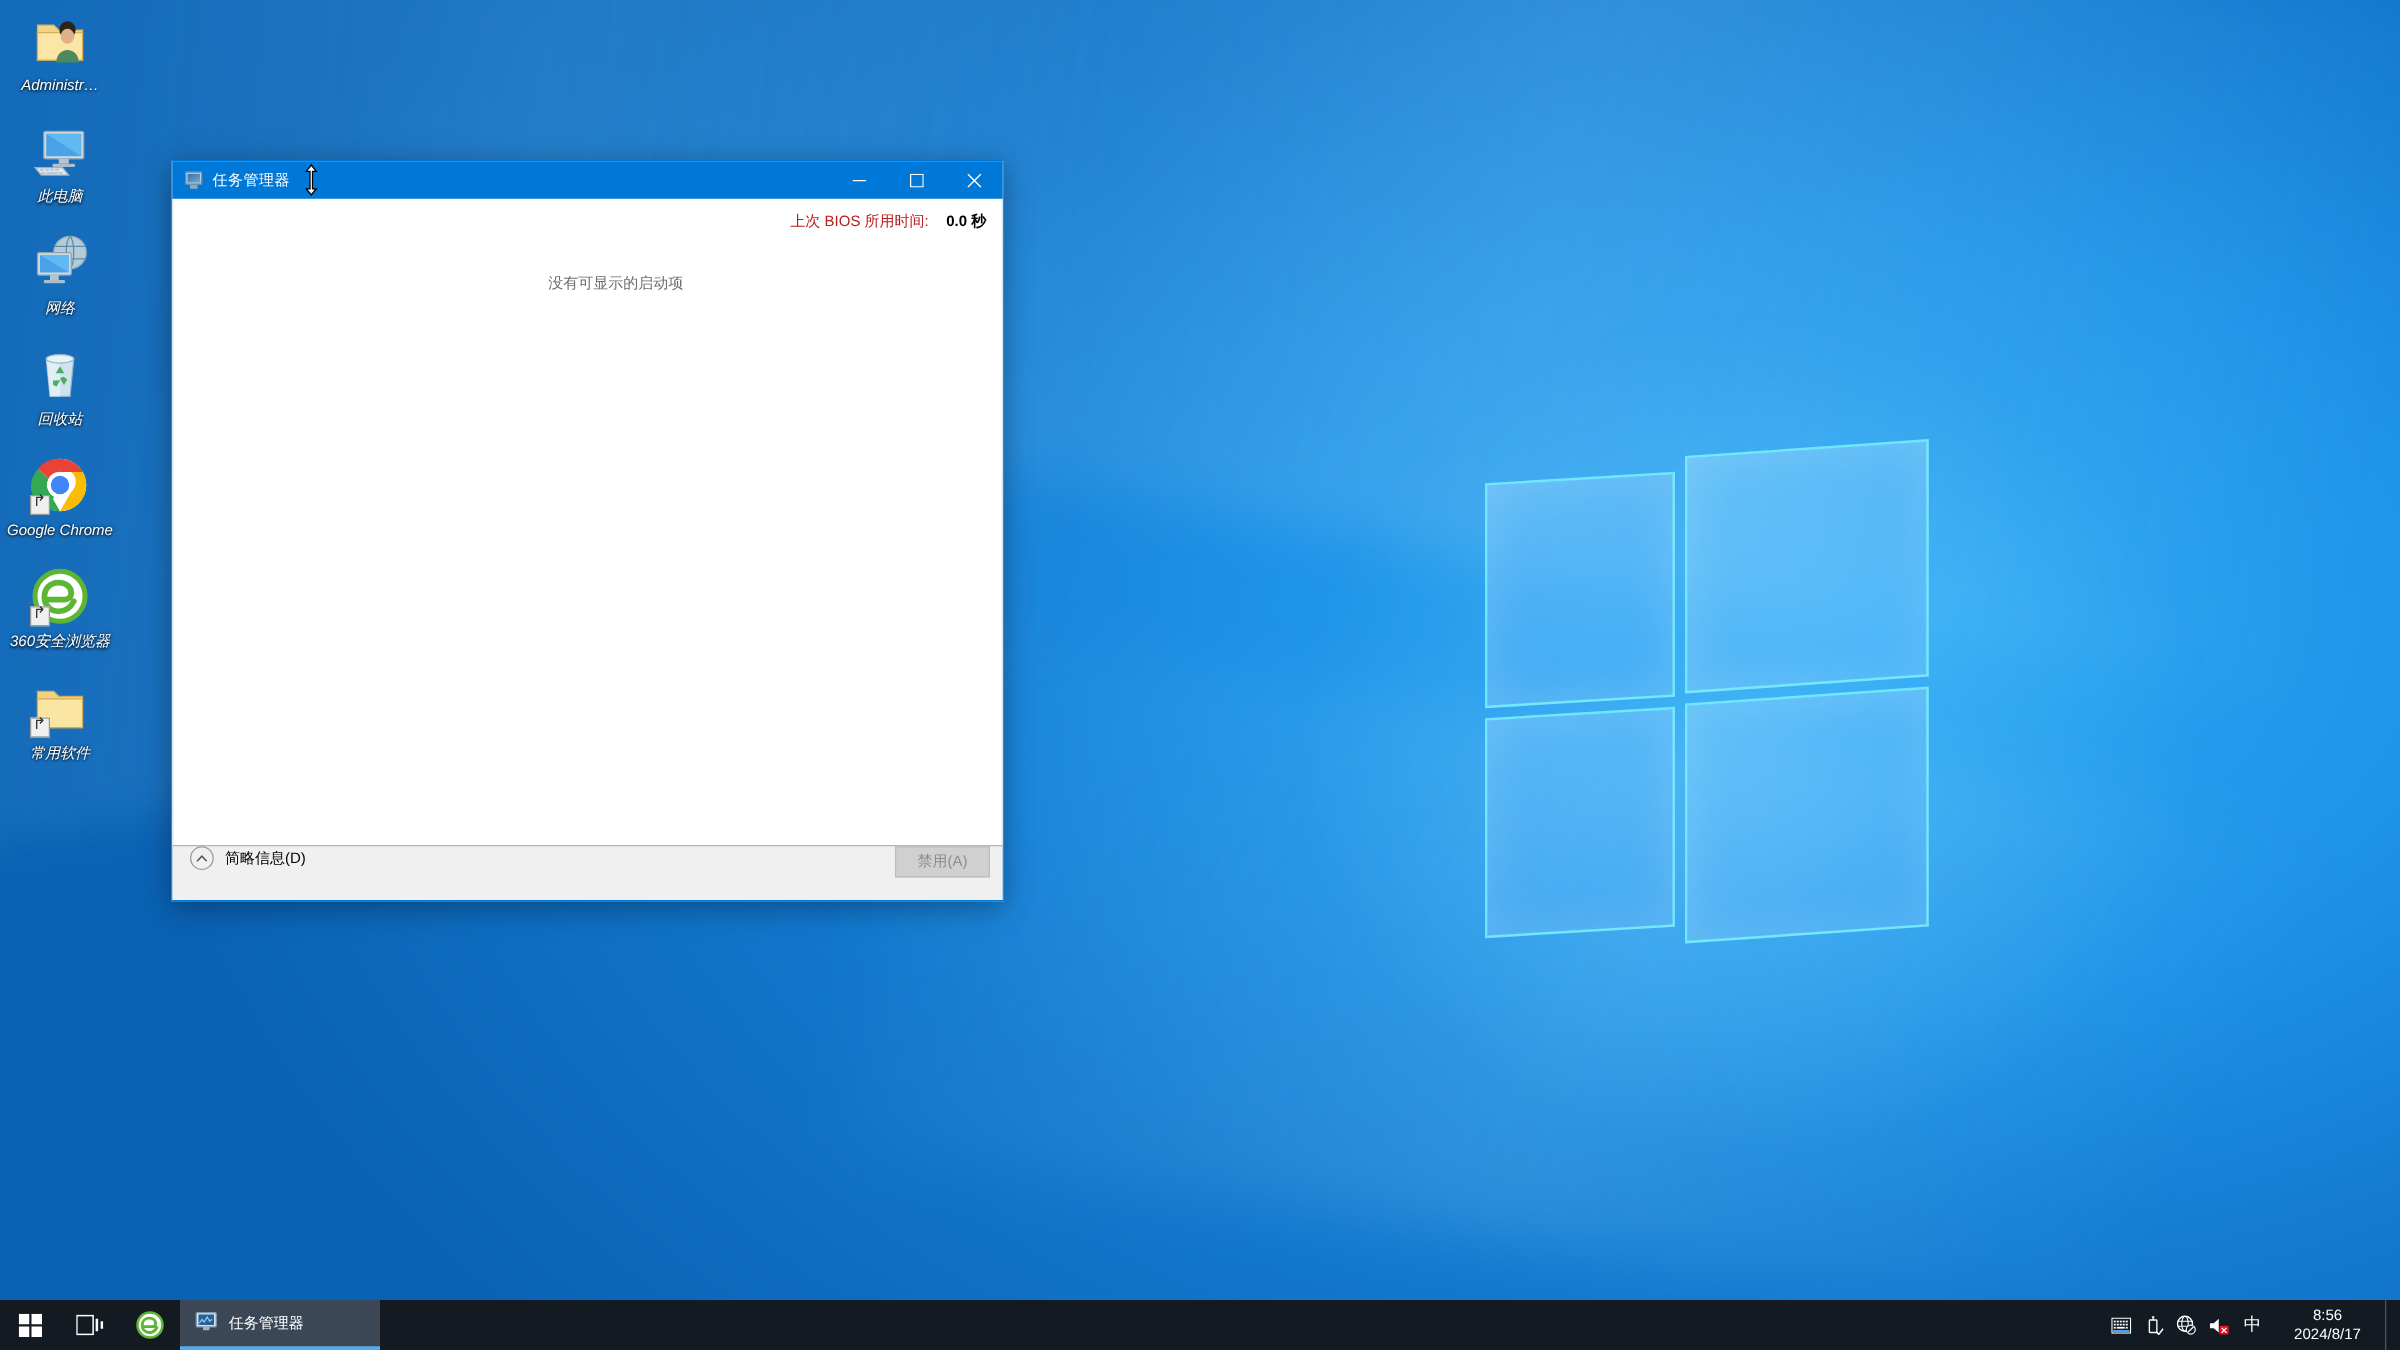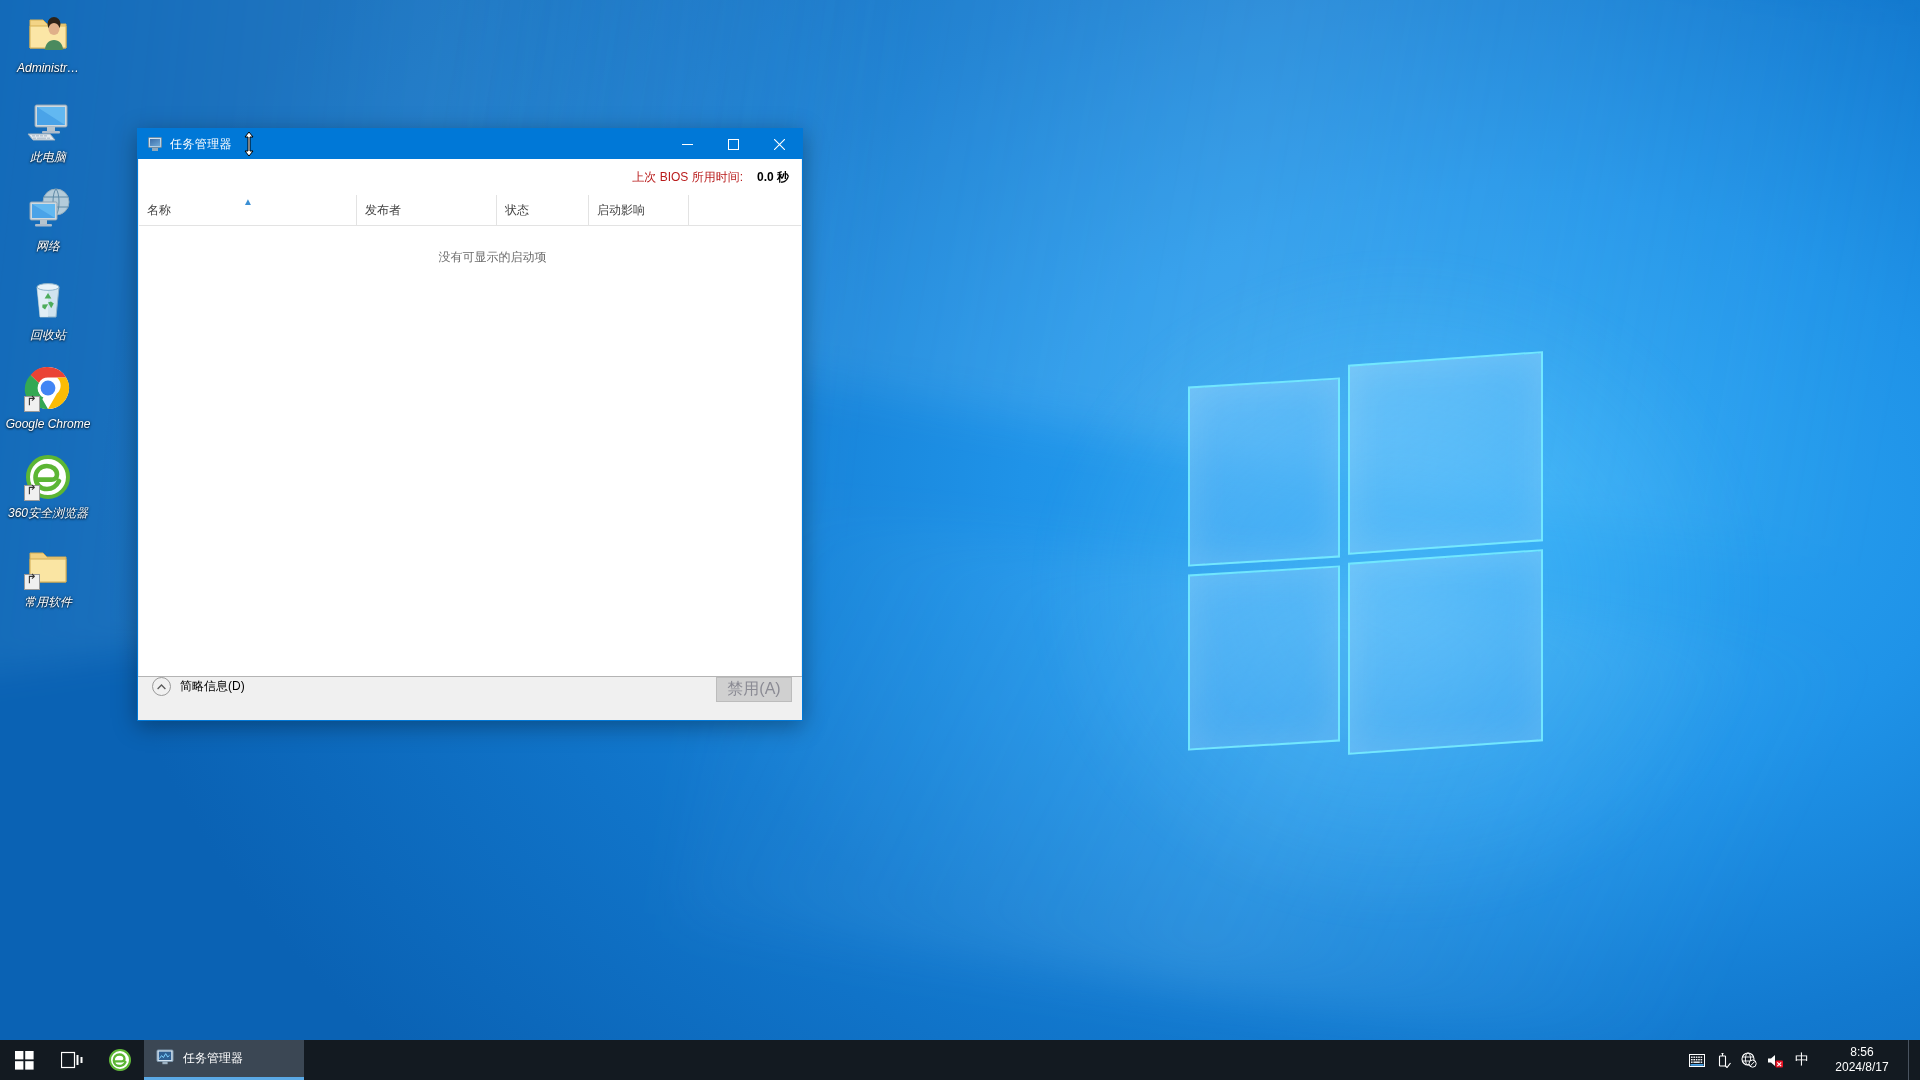"名称" div { html: <div> <div> <span>名称</span> <span>▲</span> </div> <div> <span>发布者</span> </div> <div> <span>状态</span> </div> <div> <span>启动影响</span> </div> <div></div> </div> -> none }
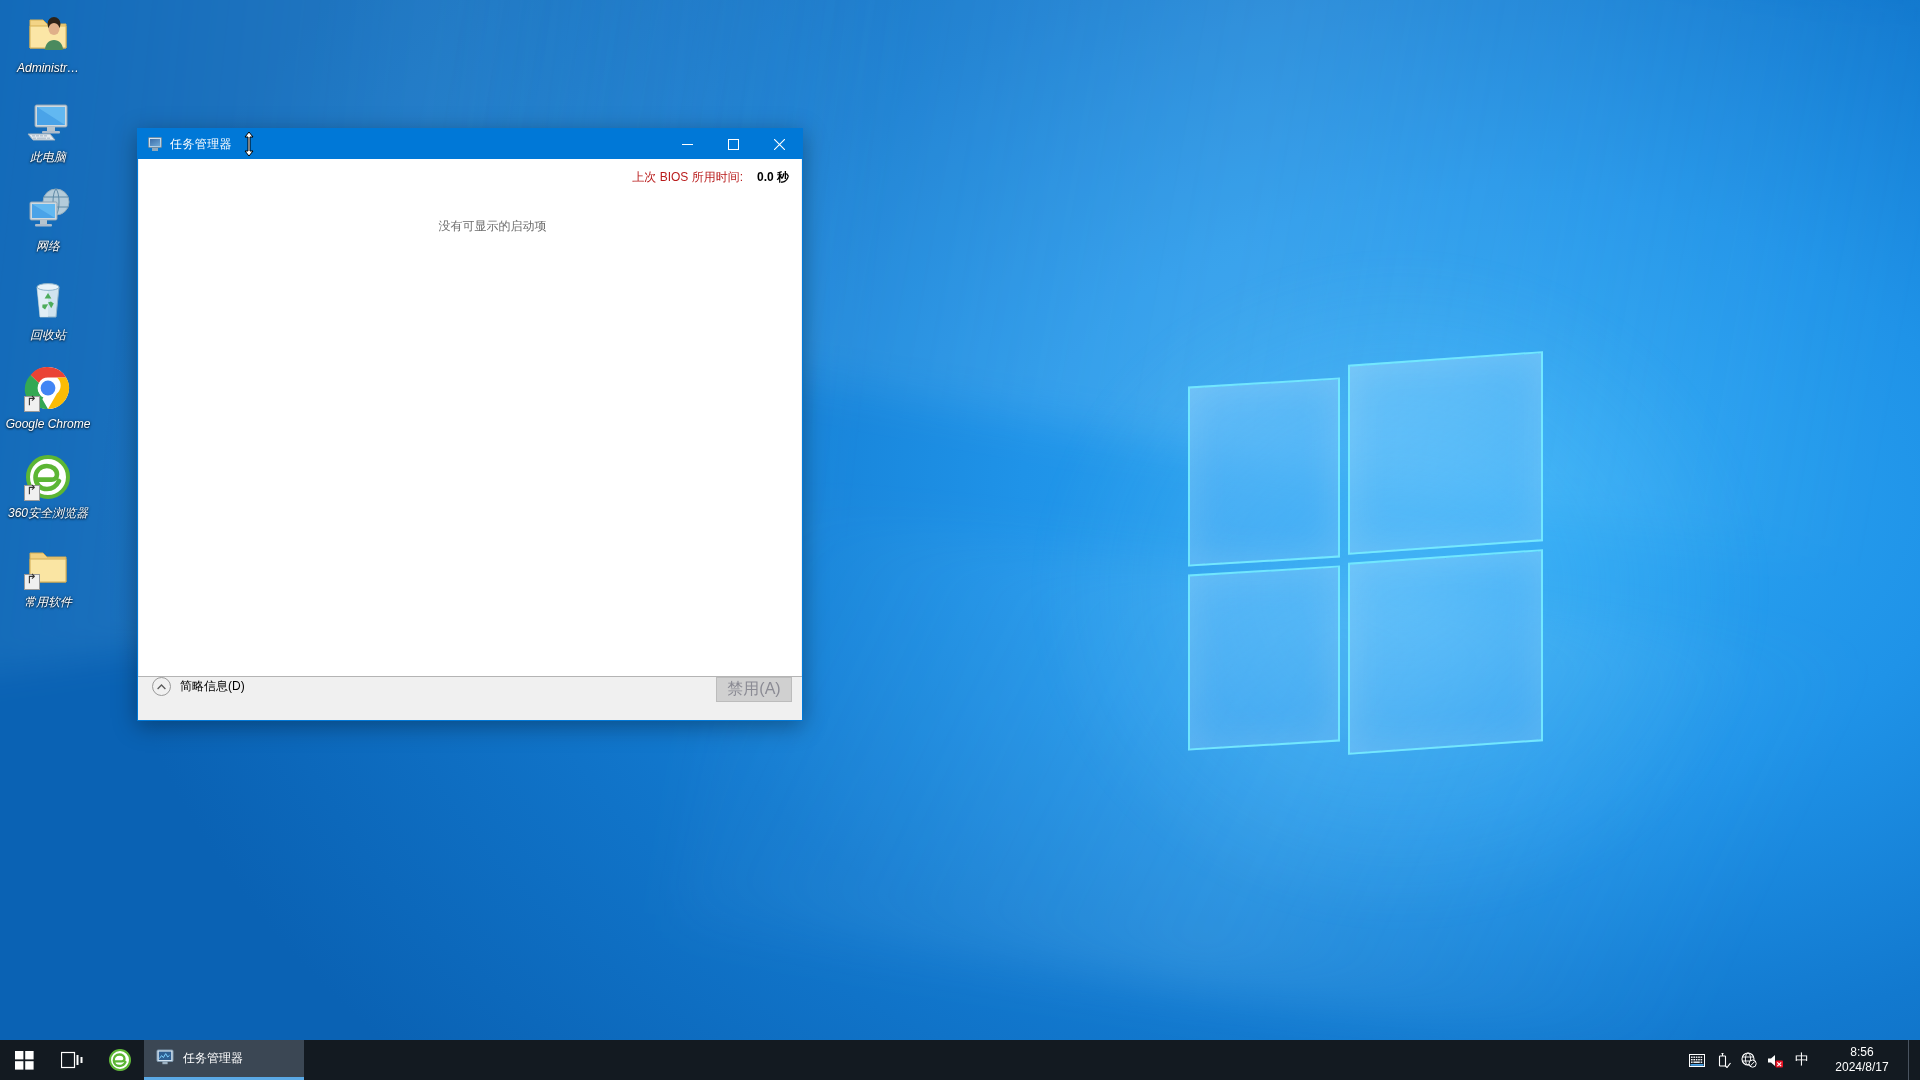"禁用(A)" #disable-btn { font-size: 16px -> 12px }
